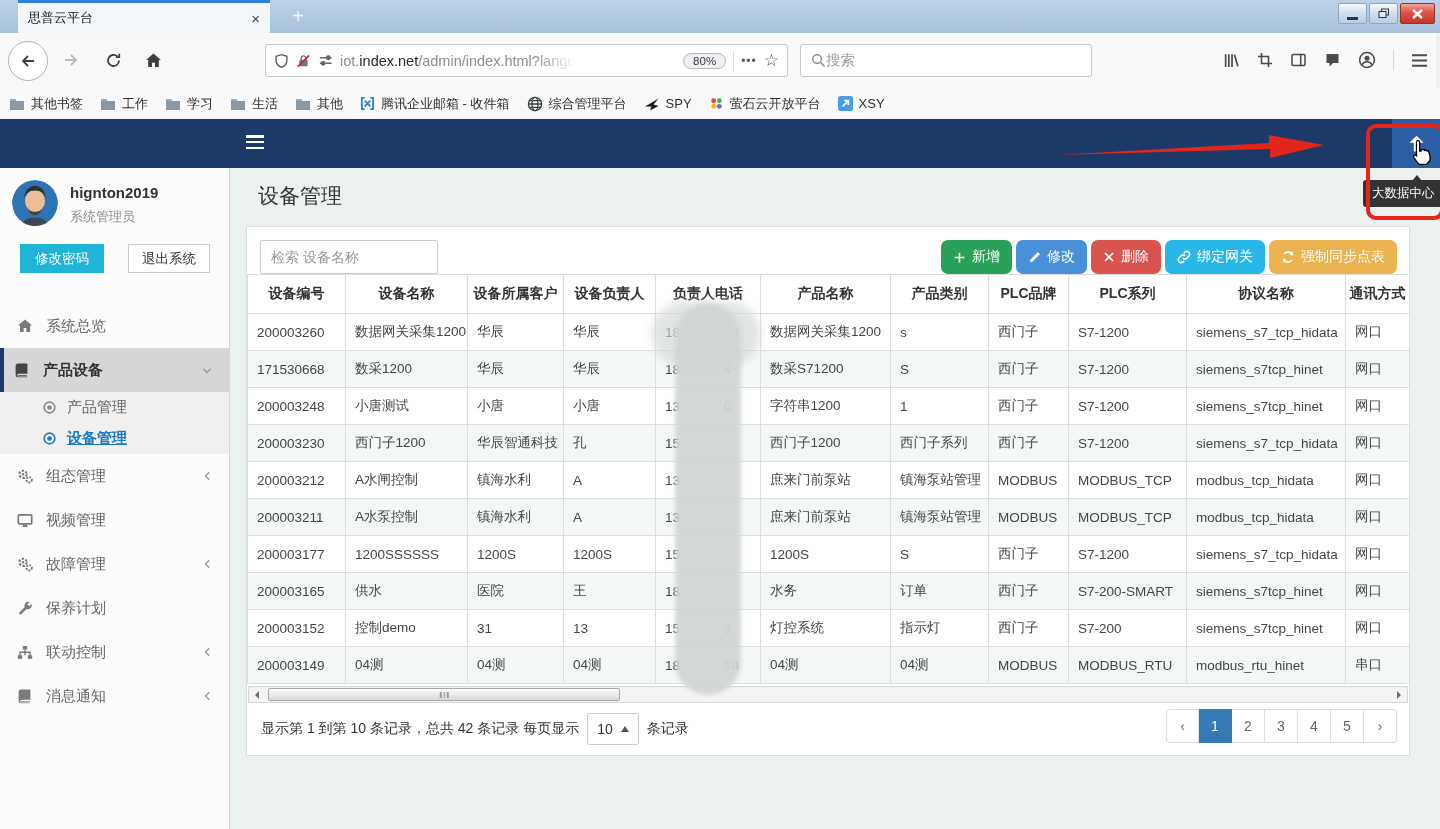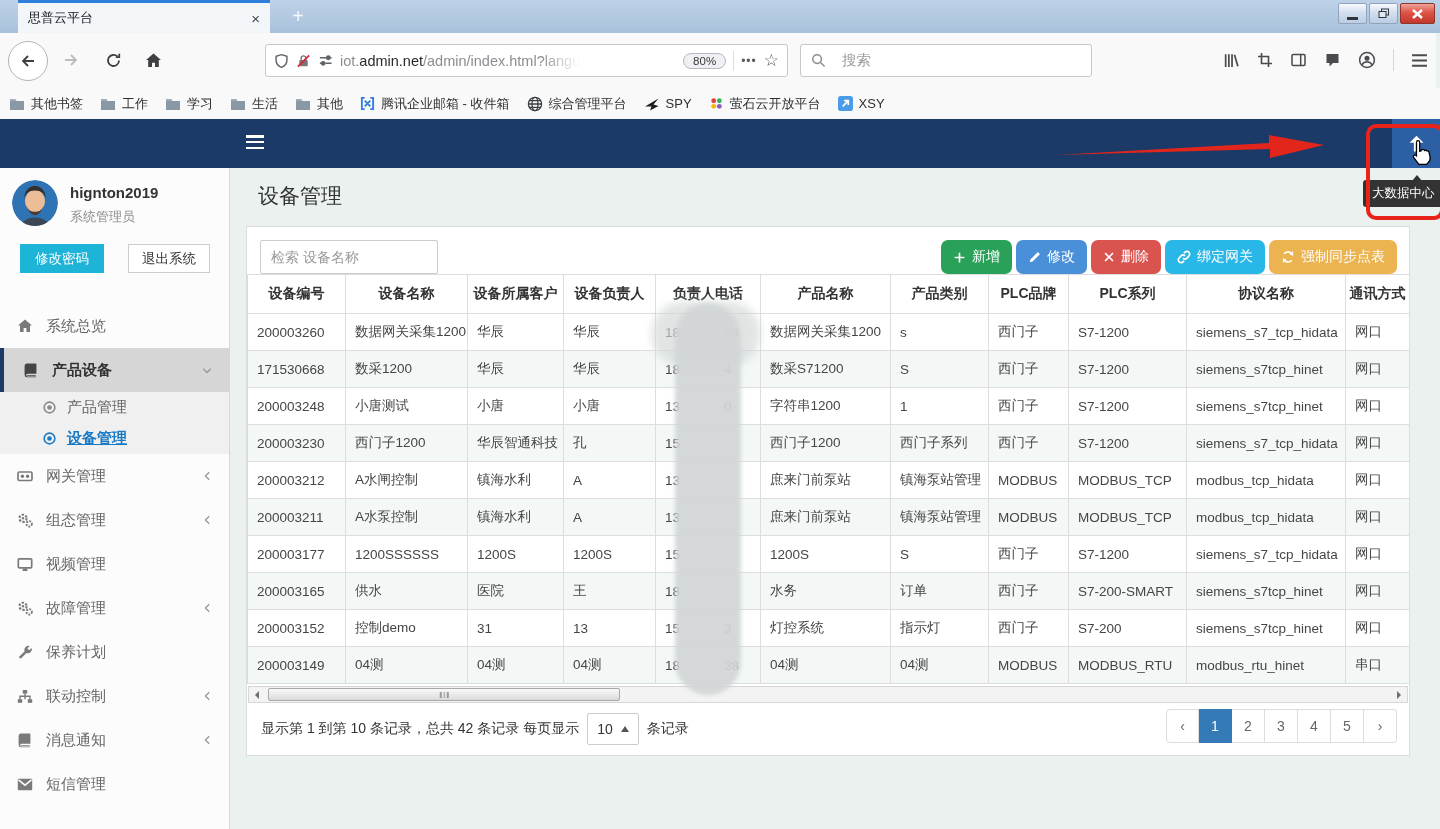"admin.net" span.url-domain { text: admin.net -> index.net }
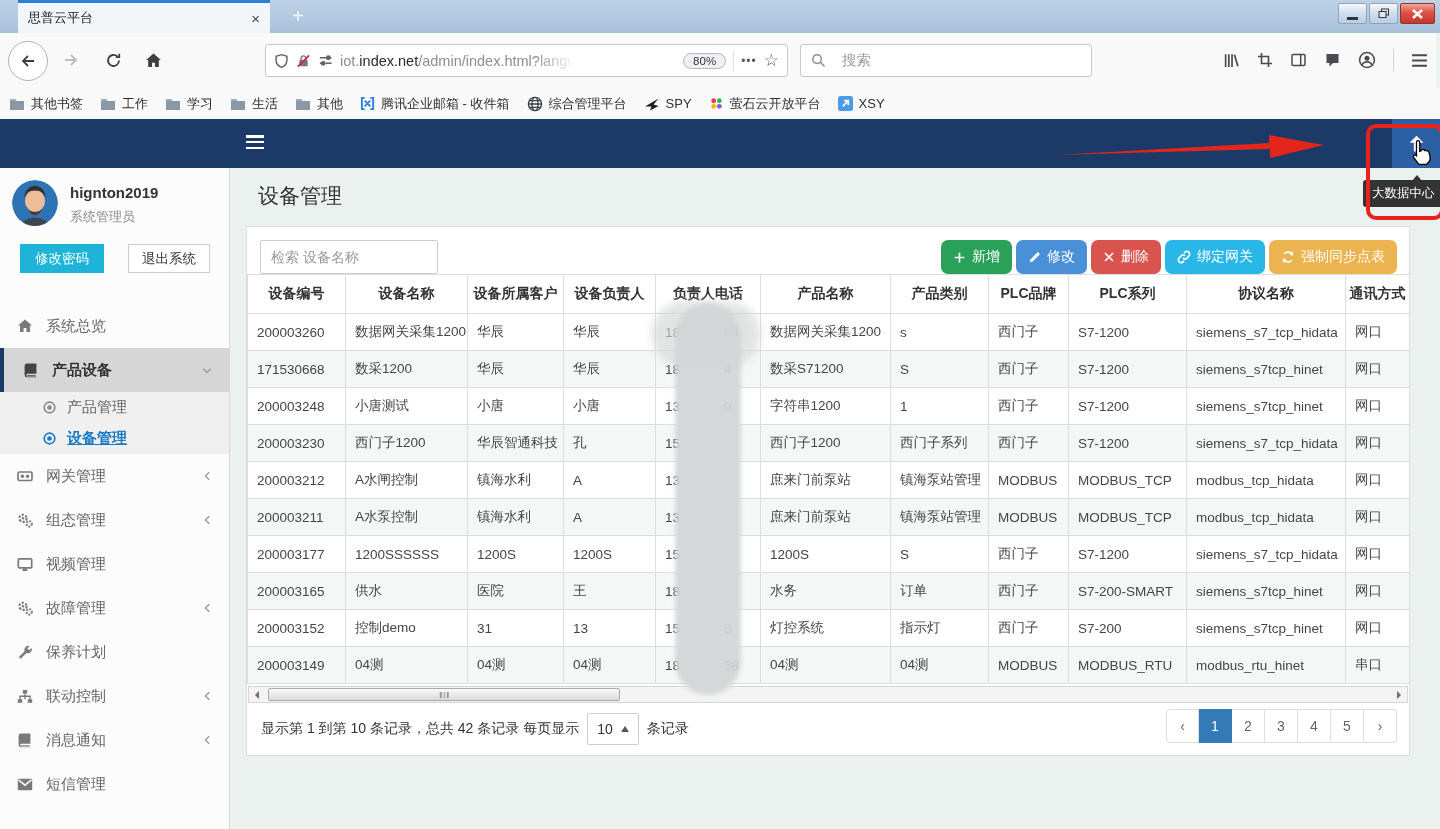"搜索" .searchbox { gap: 16px -> 0 }
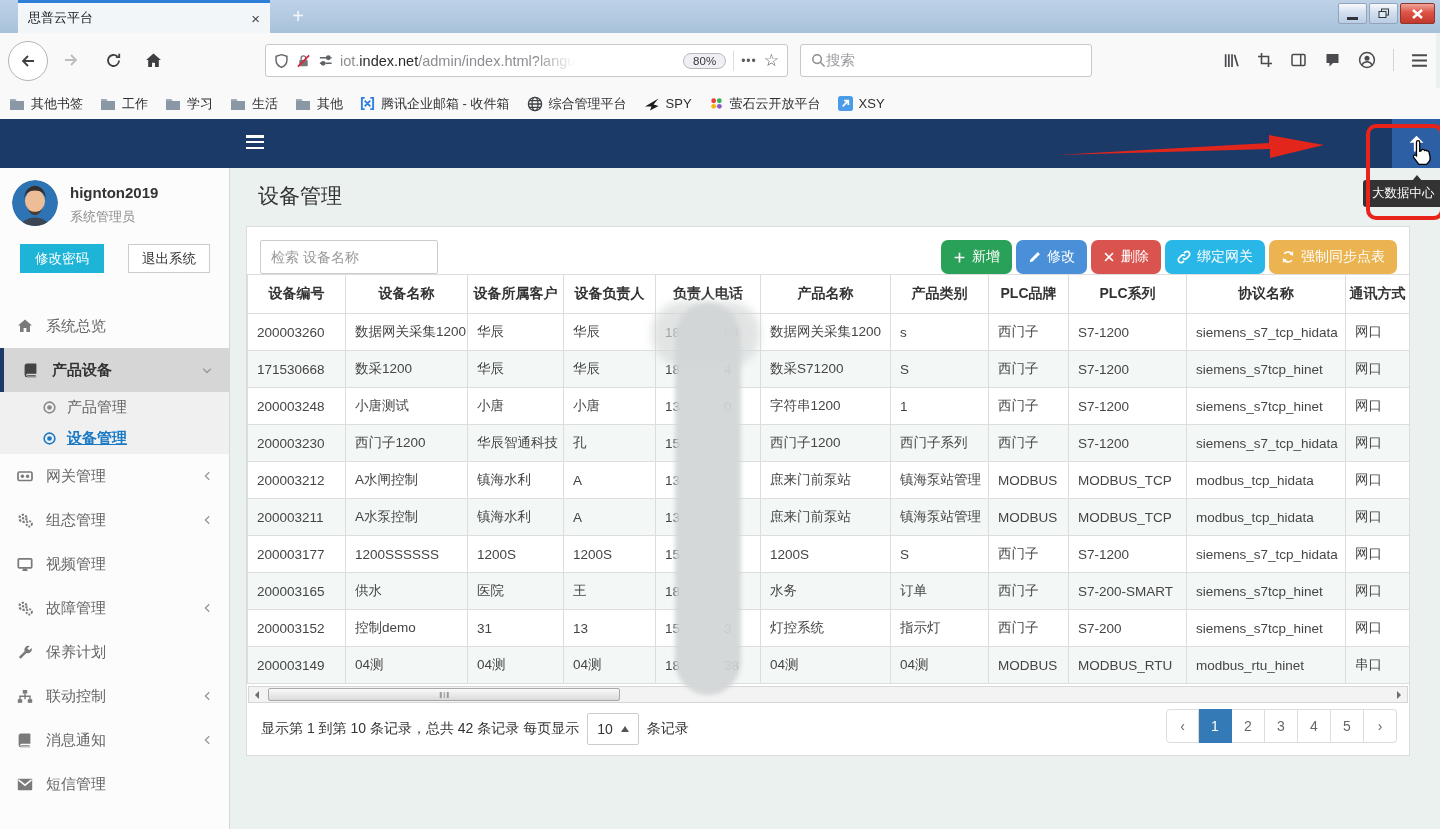"产品设备" .mi.section-active { padding-left: 18px -> 9px }
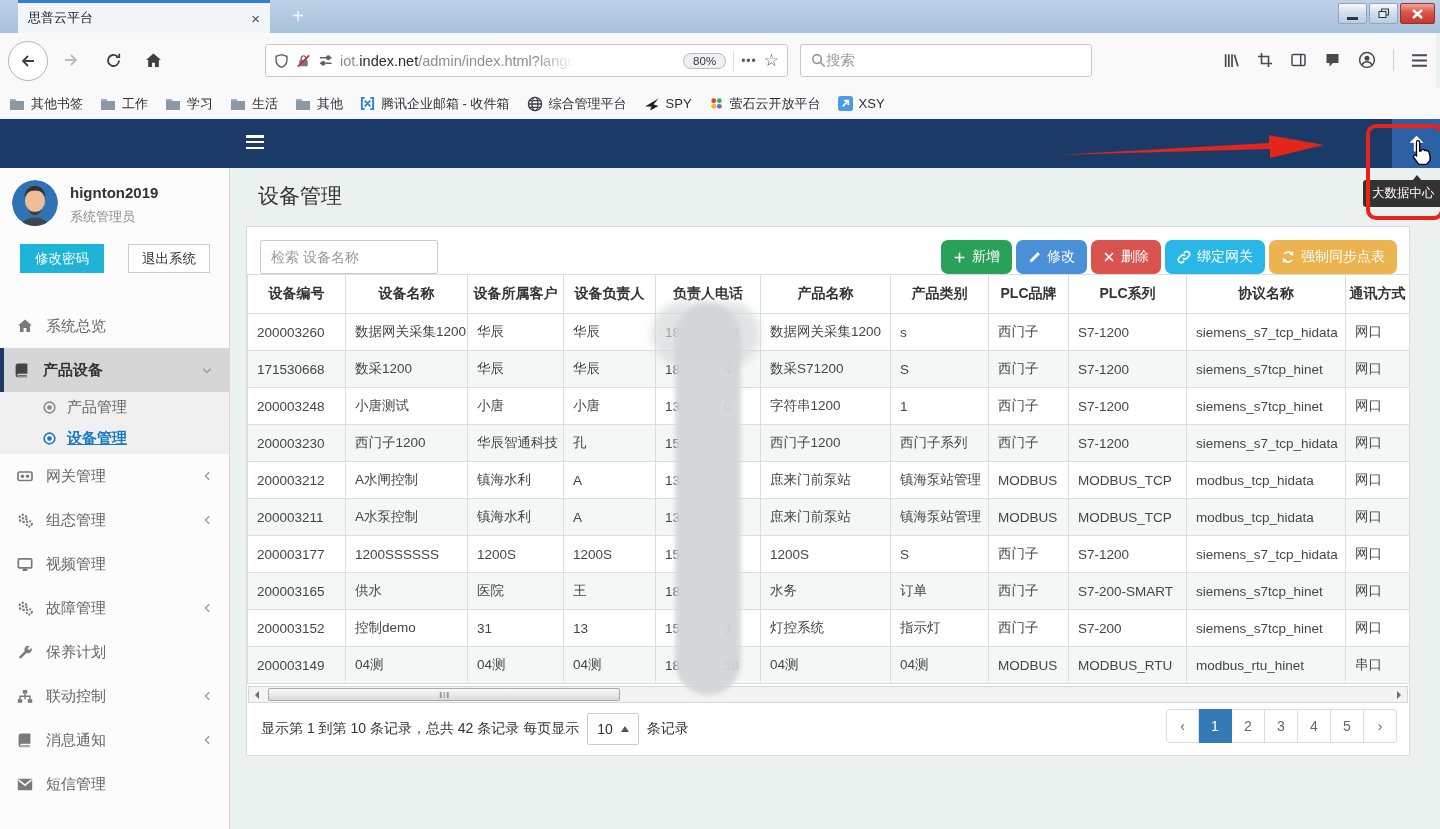"网关管理" div.mi { html: <div> <span> <svg> <rect></rect> <circle></circle> <circle></circle> </svg> </span> <span>网关管理</span> <span><svg> <path></path> </svg></span> </div> -> none }
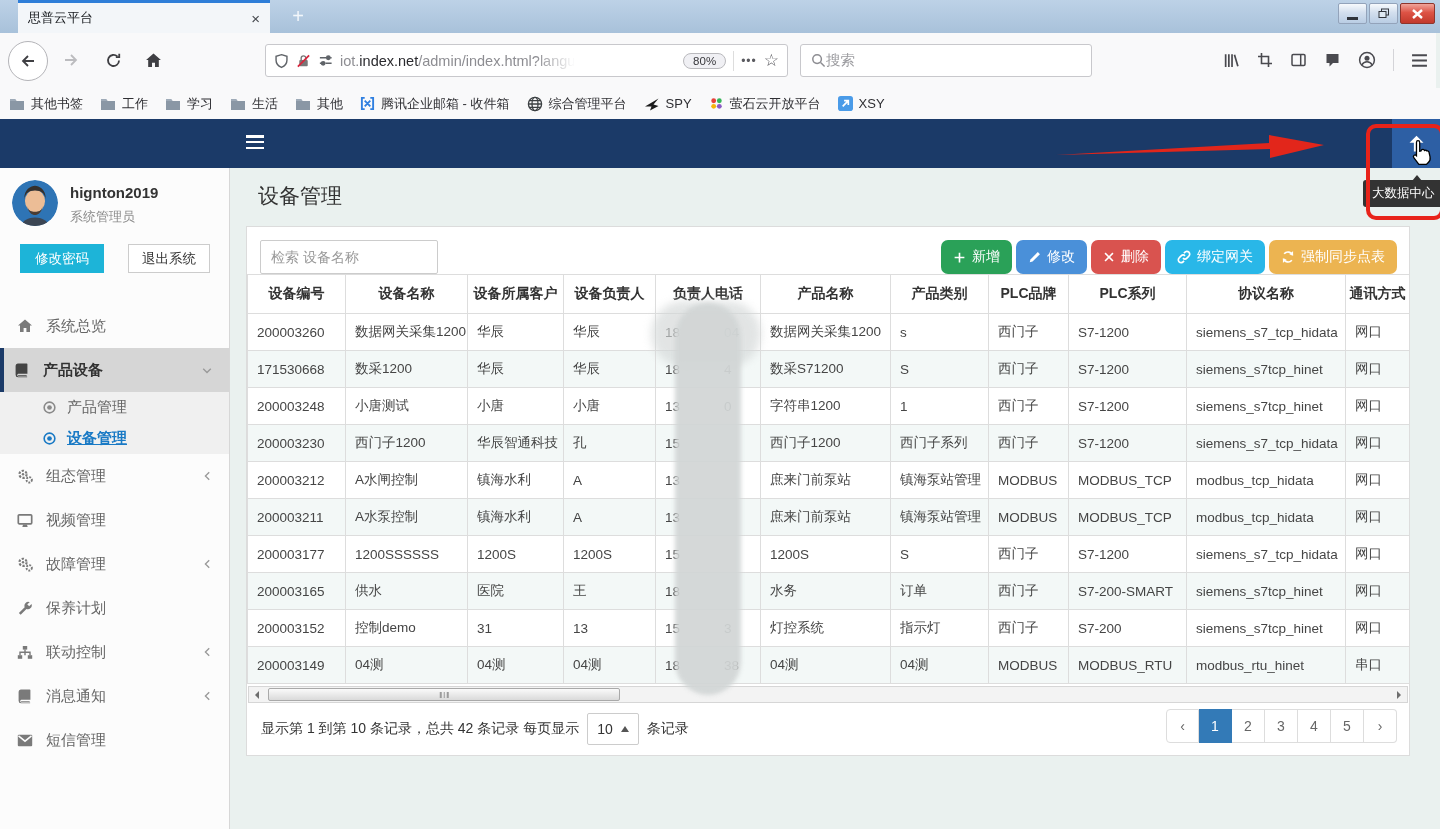"短信管理" div.mi { html: <div> <span> <svg> <rect></rect> <path></path> </svg> </span> <span>短信管理</span> </div> -> none }
